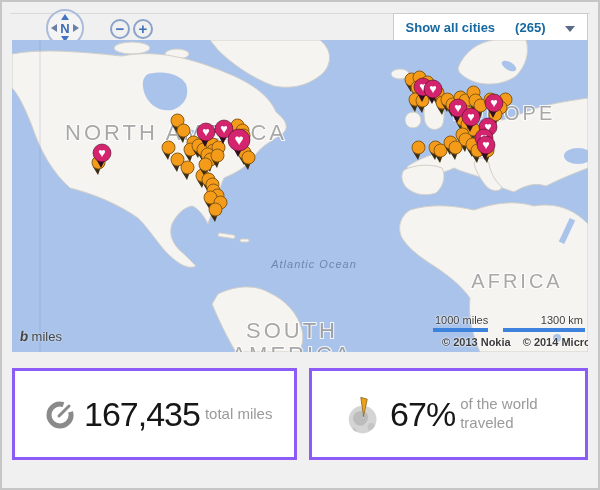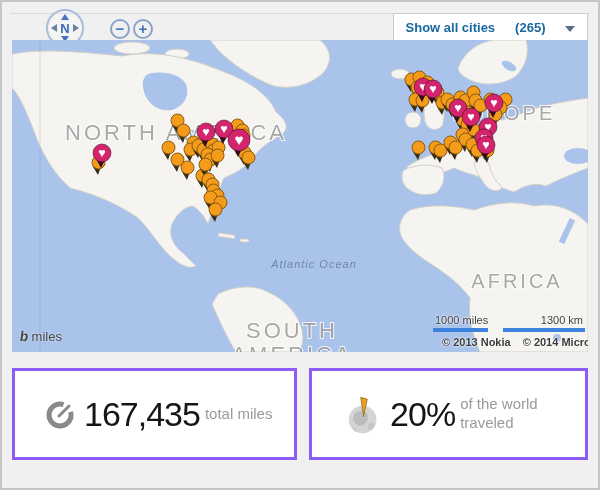"20%" div.stat-value { text: 20% -> 67% }
